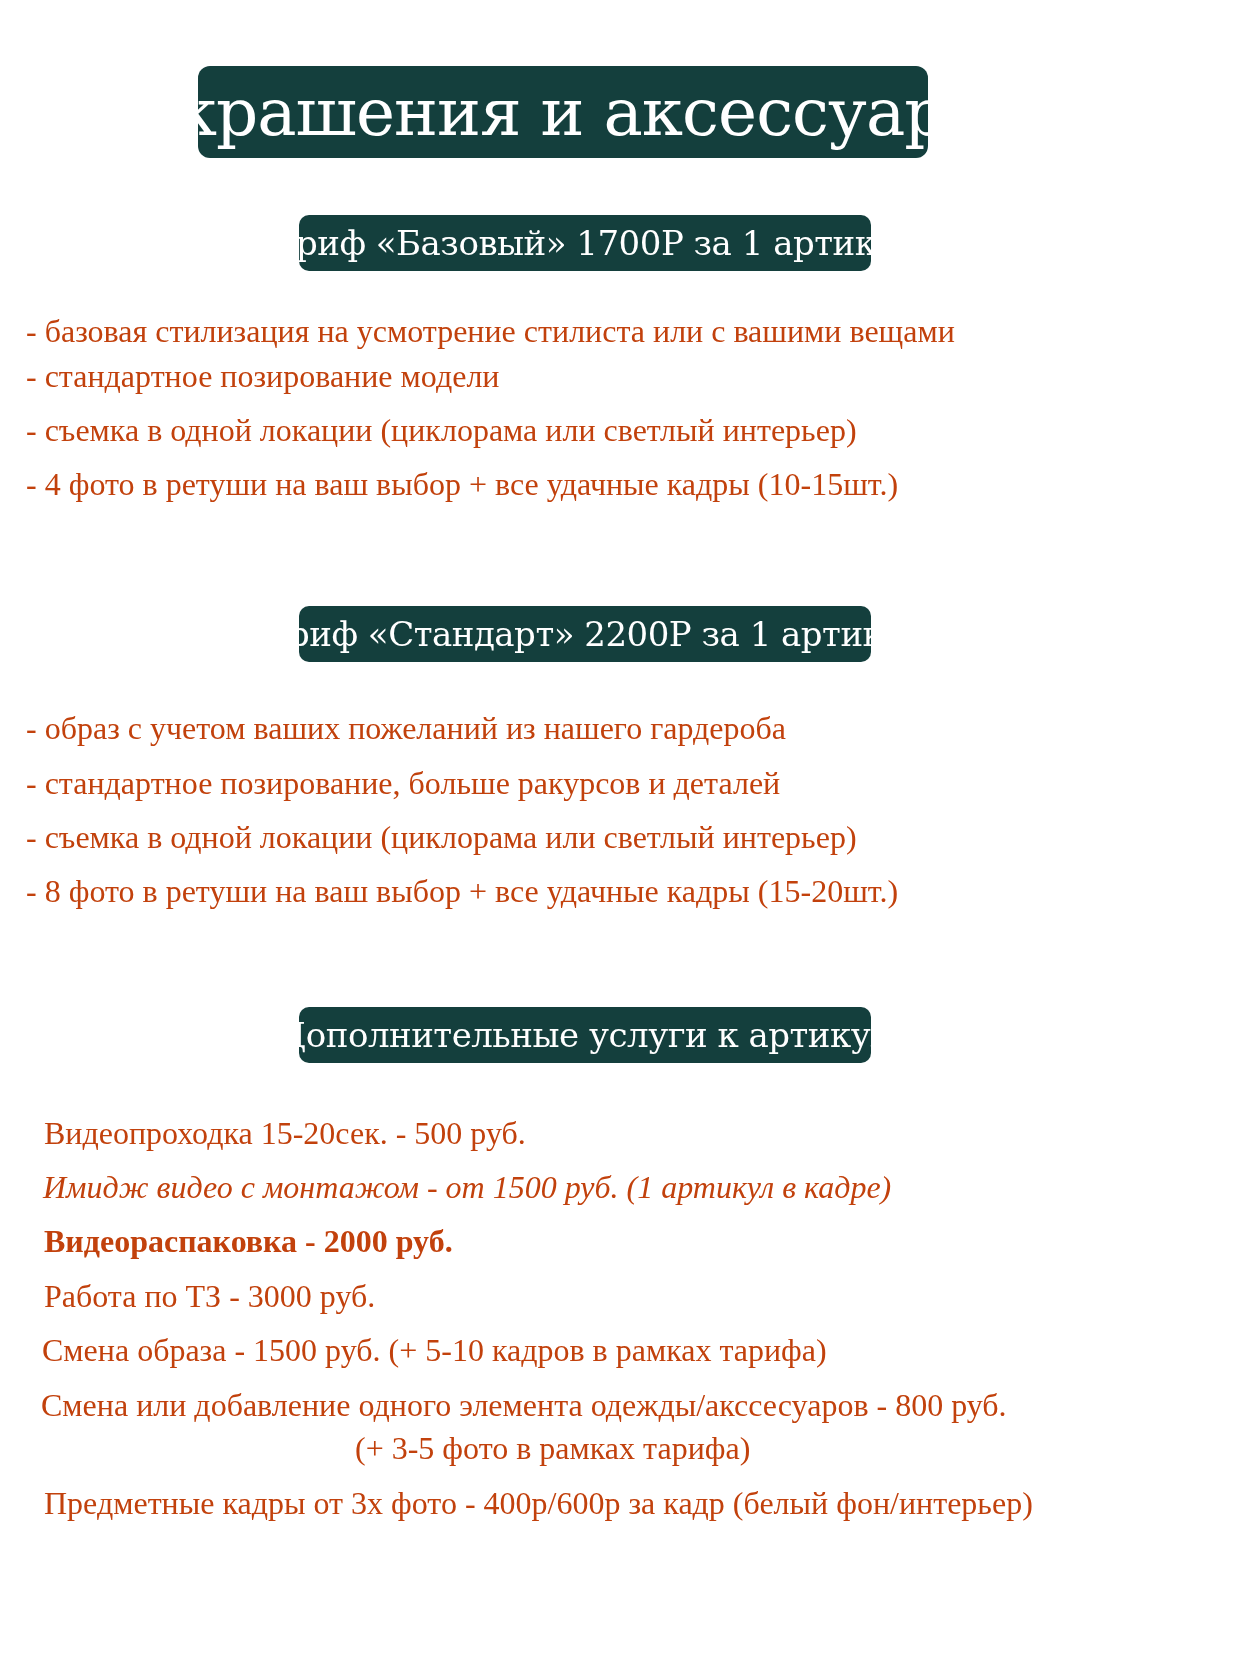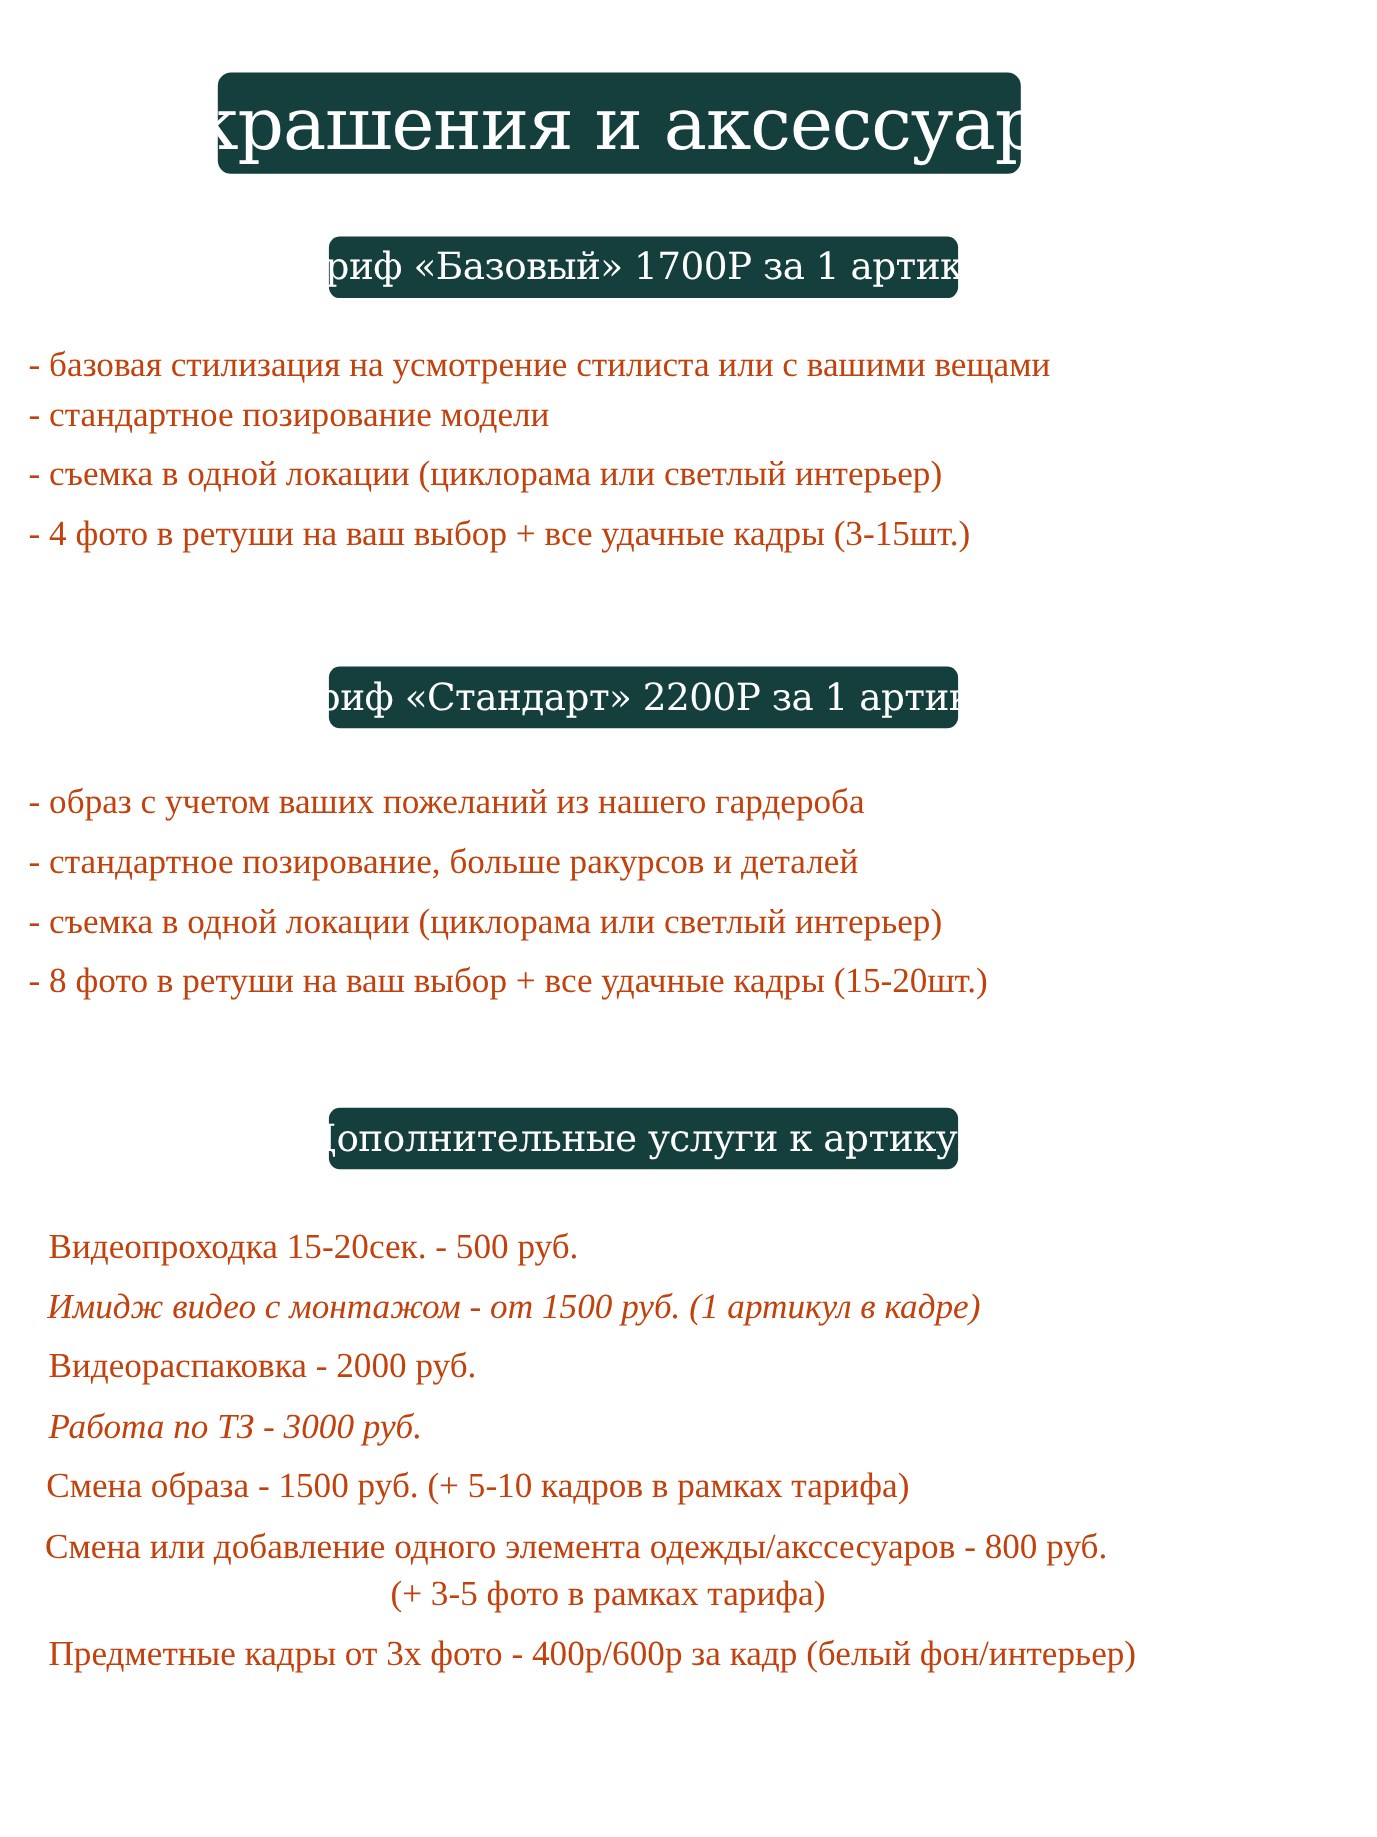"- 4 фото в ретуши" div.line { text: 3-15шт -> 10-15шт }
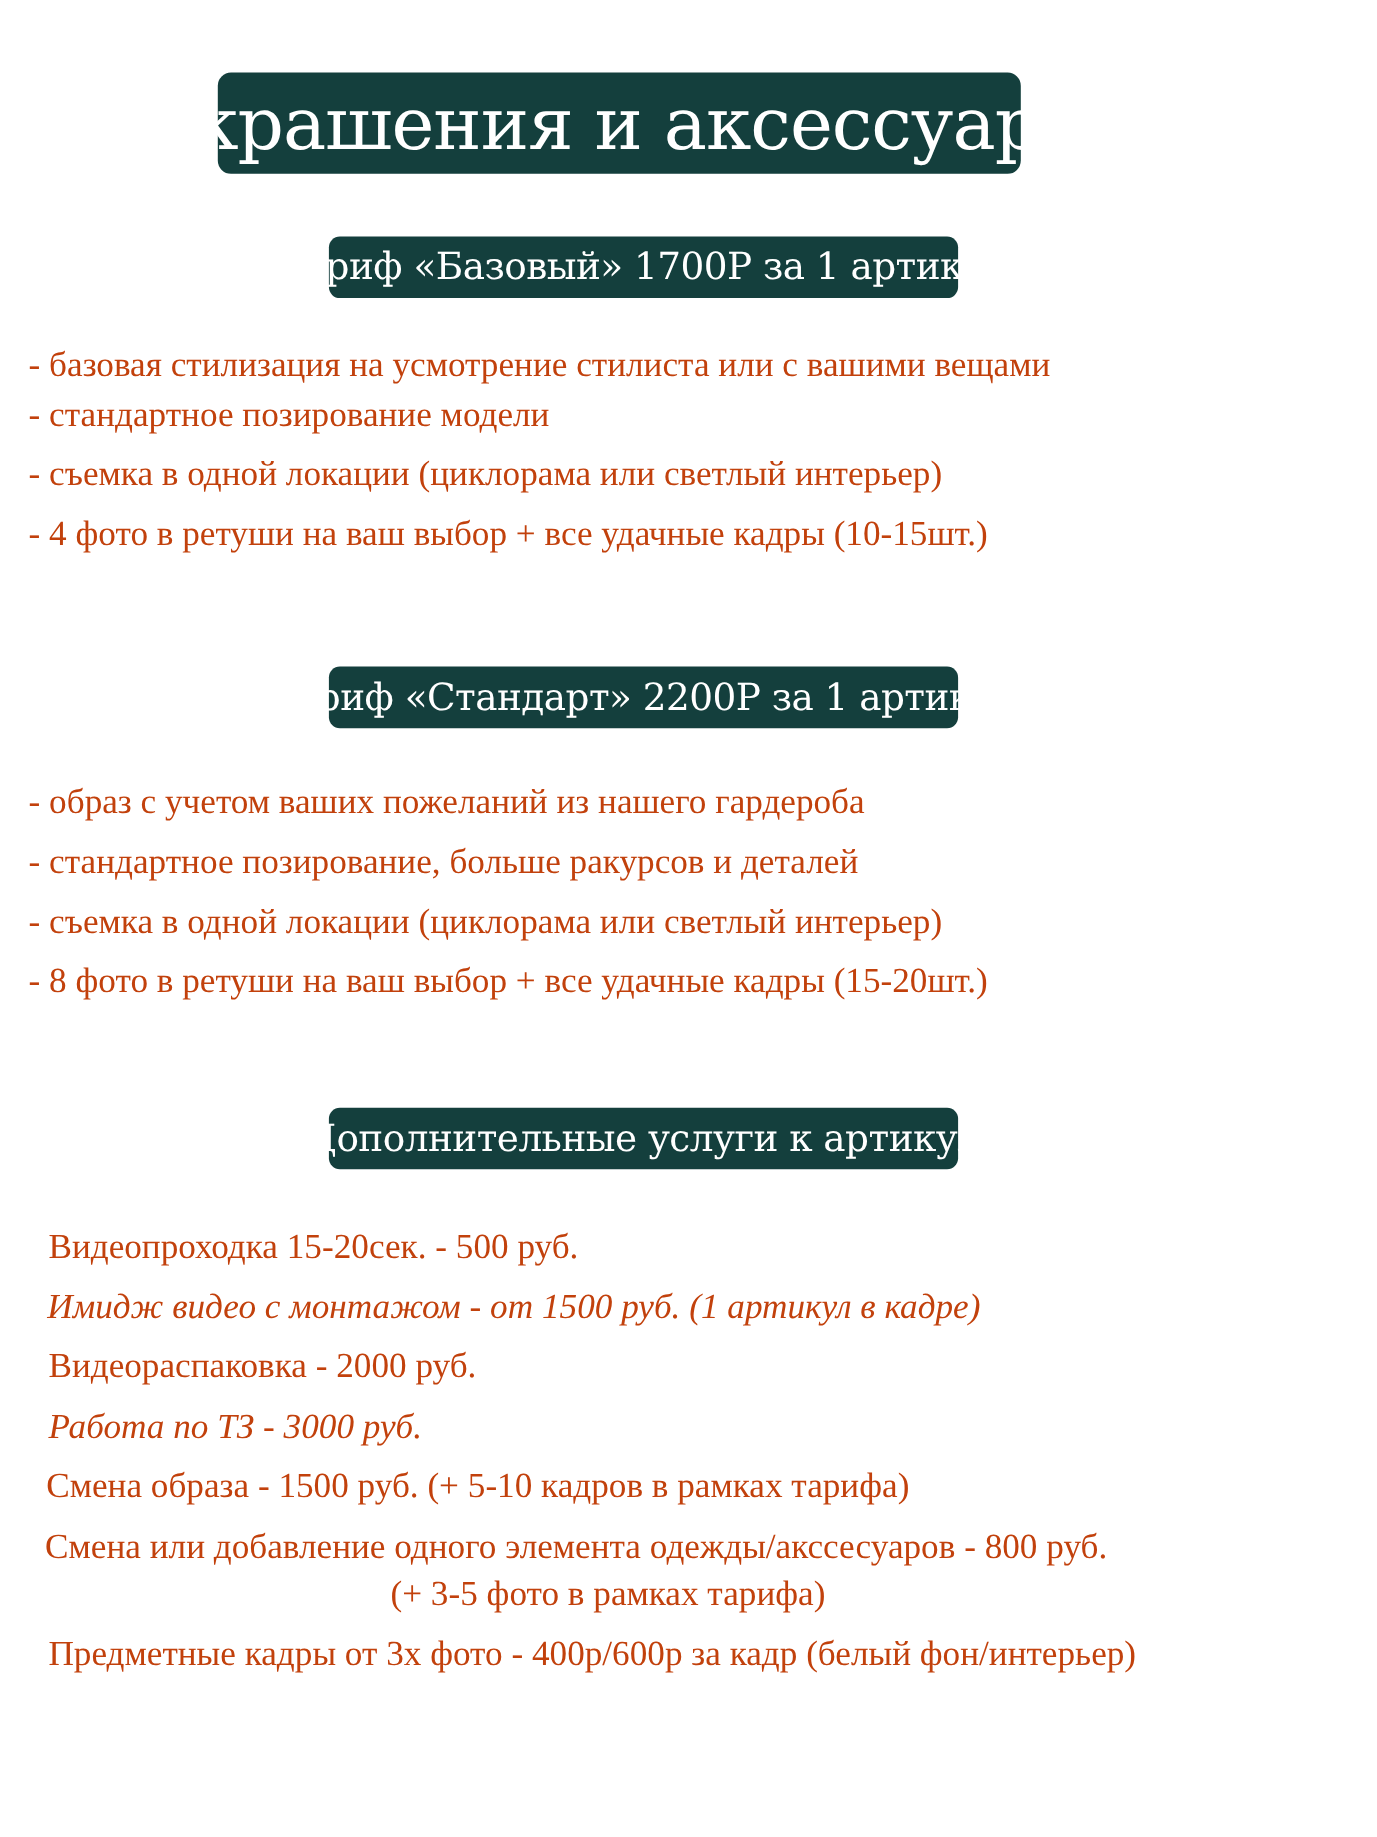"Видеораспаковка - 2000 руб." div.line { font-weight: none -> bold }
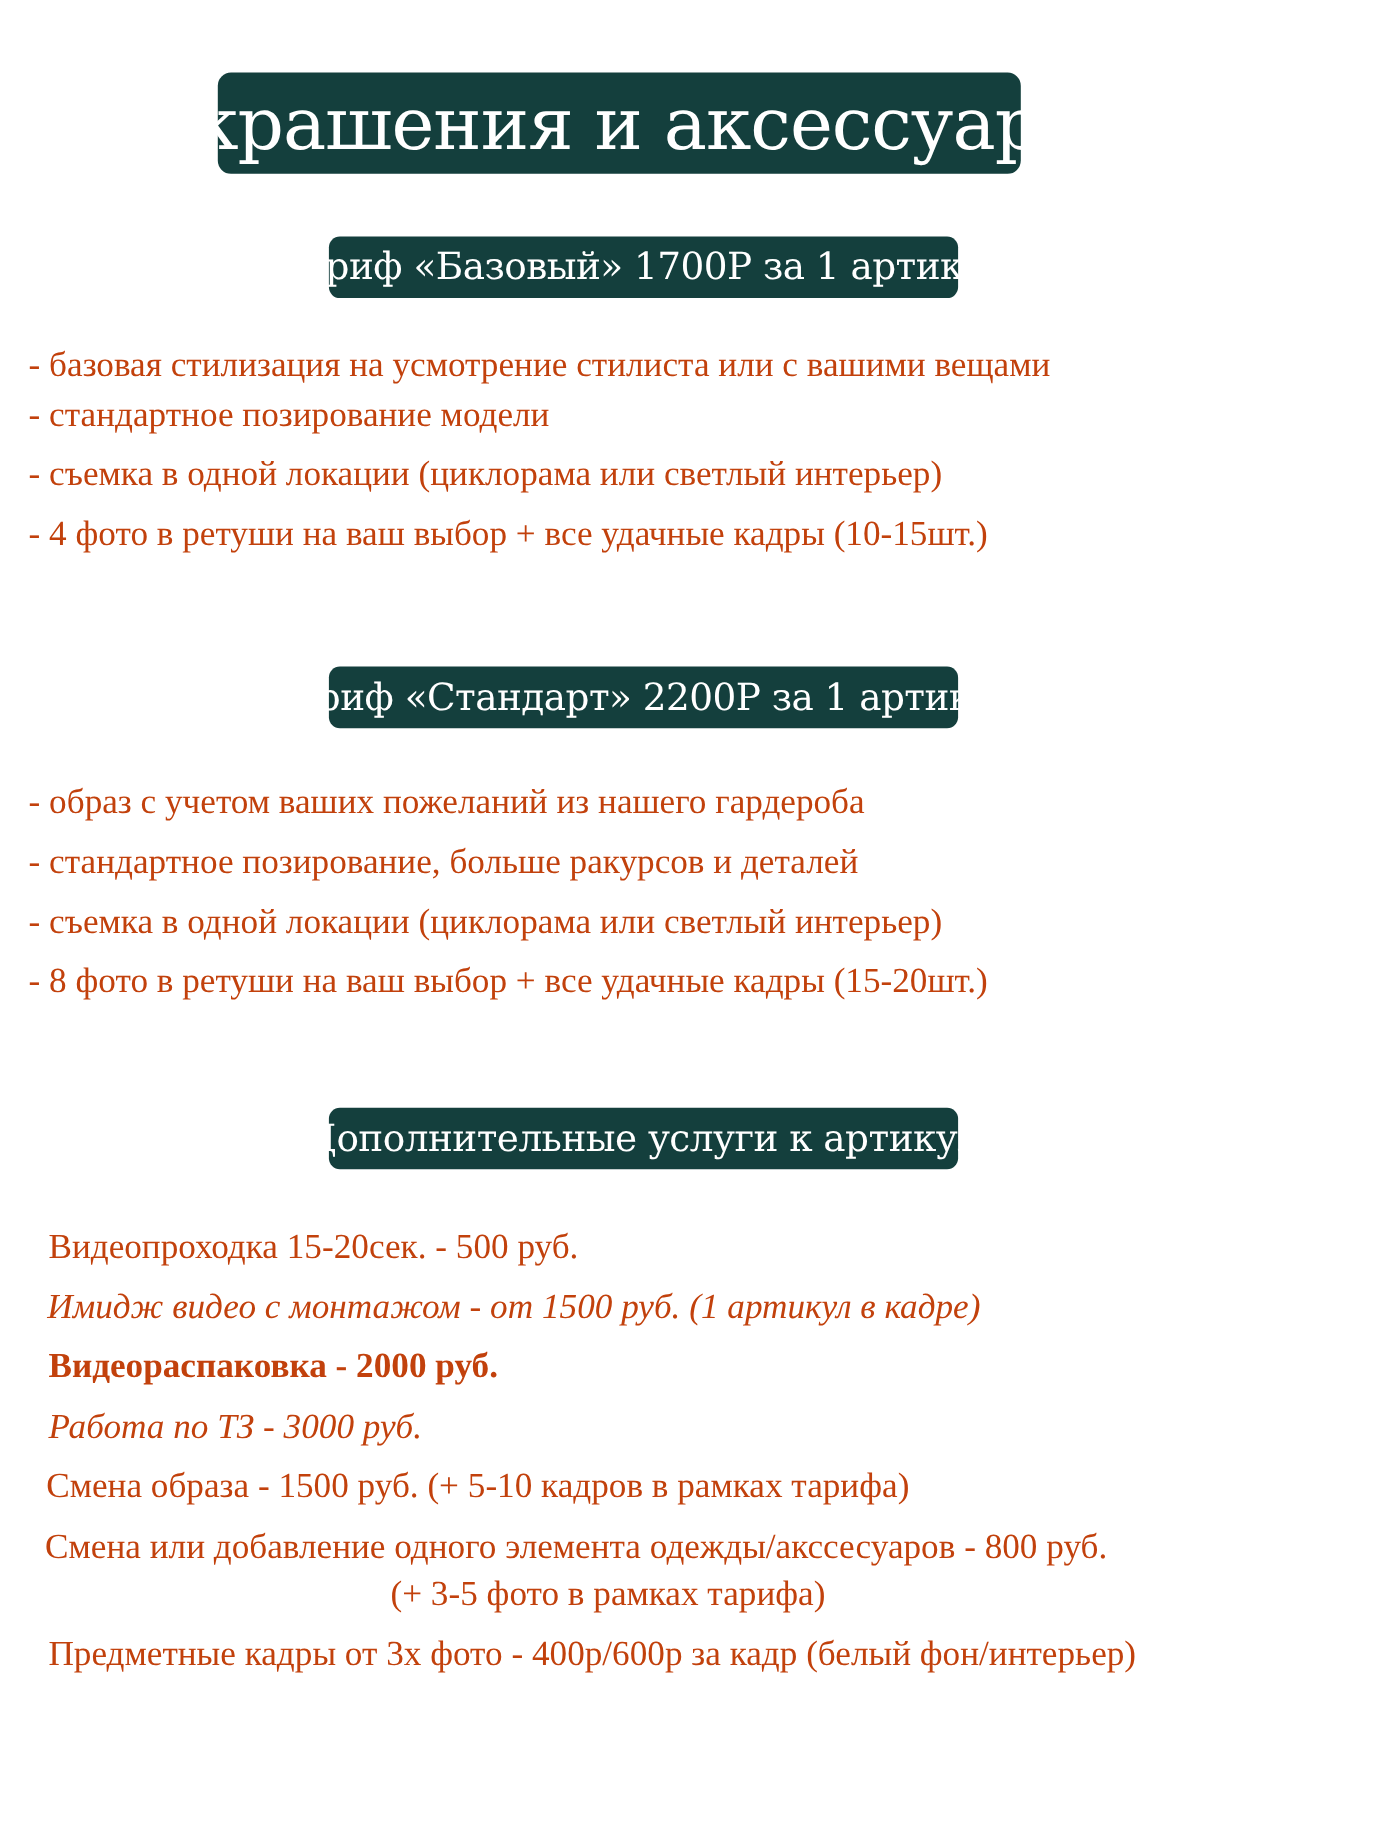"Работа по ТЗ - 3000" div.line { font-style: italic -> none }
